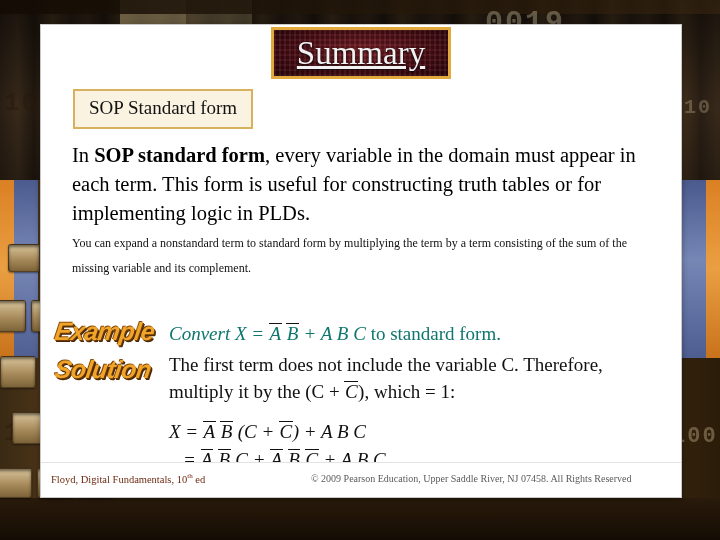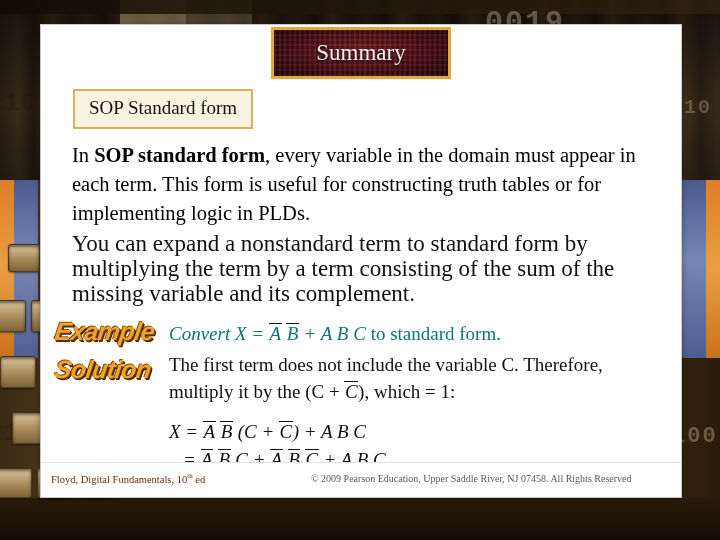"Summary" .title-text { font-size: 23px -> 33px; text-decoration: none -> underline }
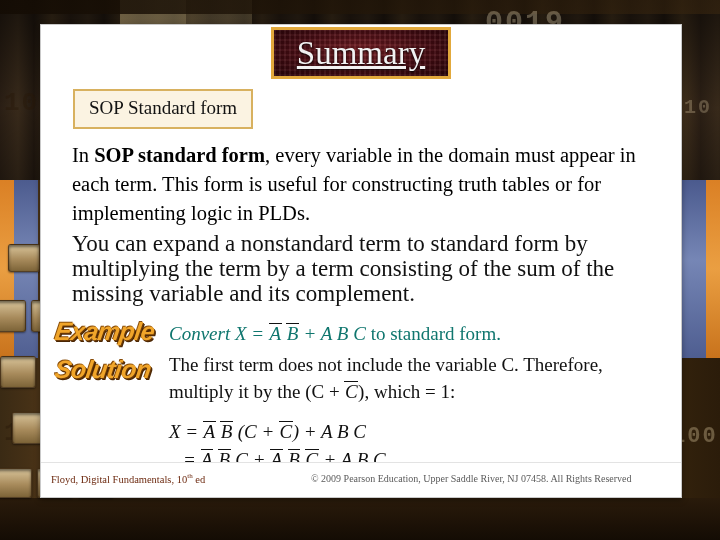"You can expand a nonstandard" .para-sub { font-size: 23px -> 12px }
